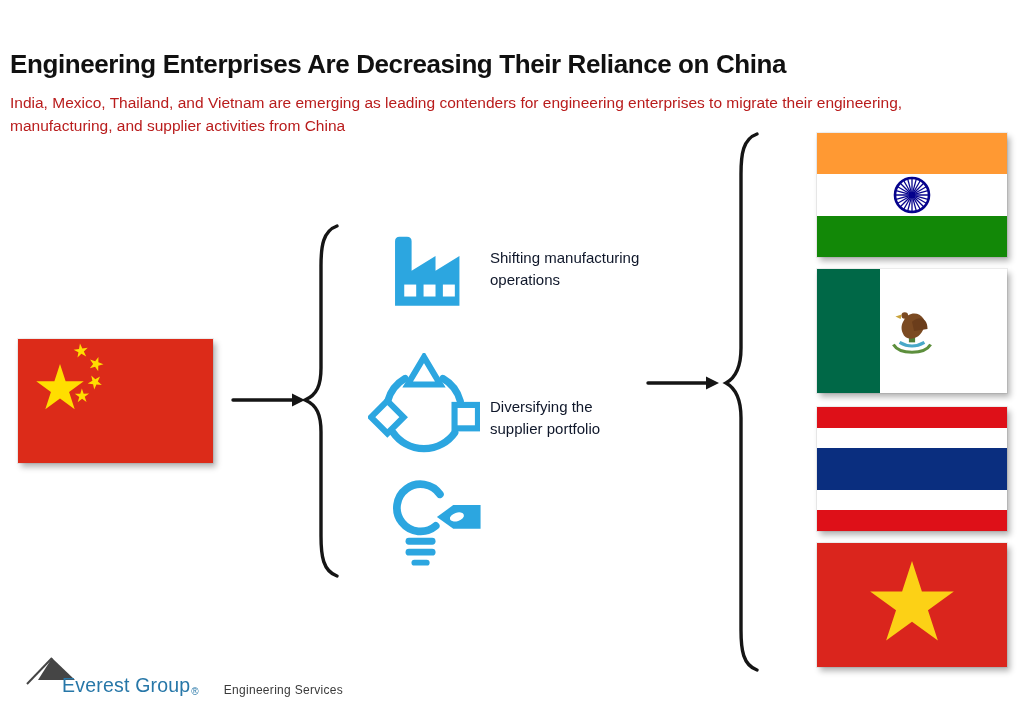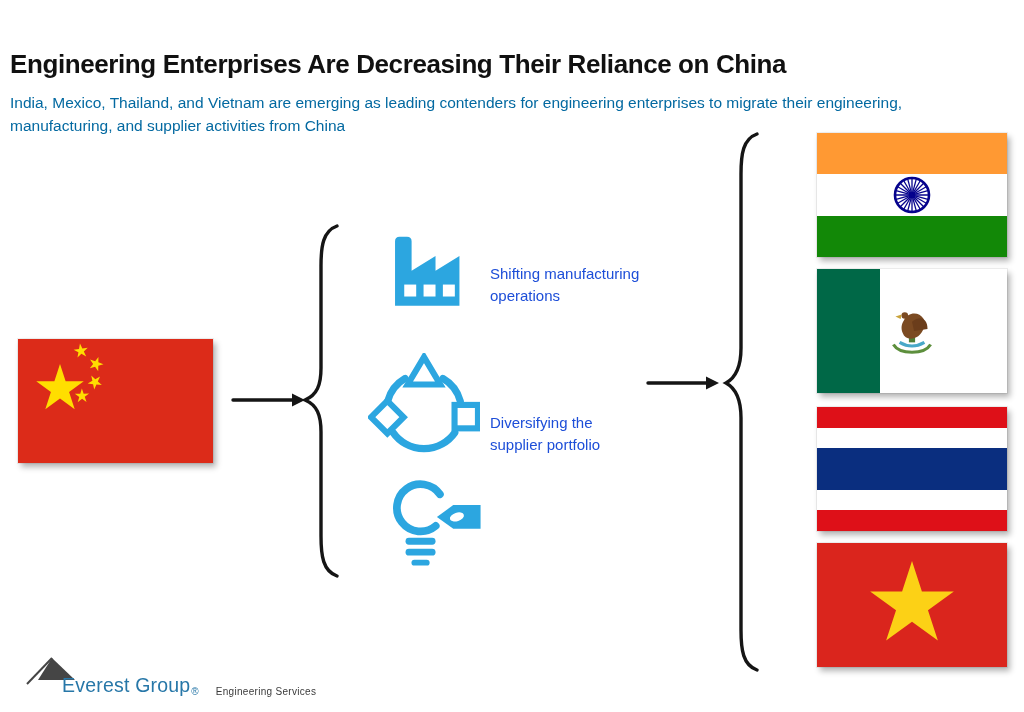"India, Mexico, Thailand, and Vietnam" #subtitle { color: #0369a1 -> #b91c1c }
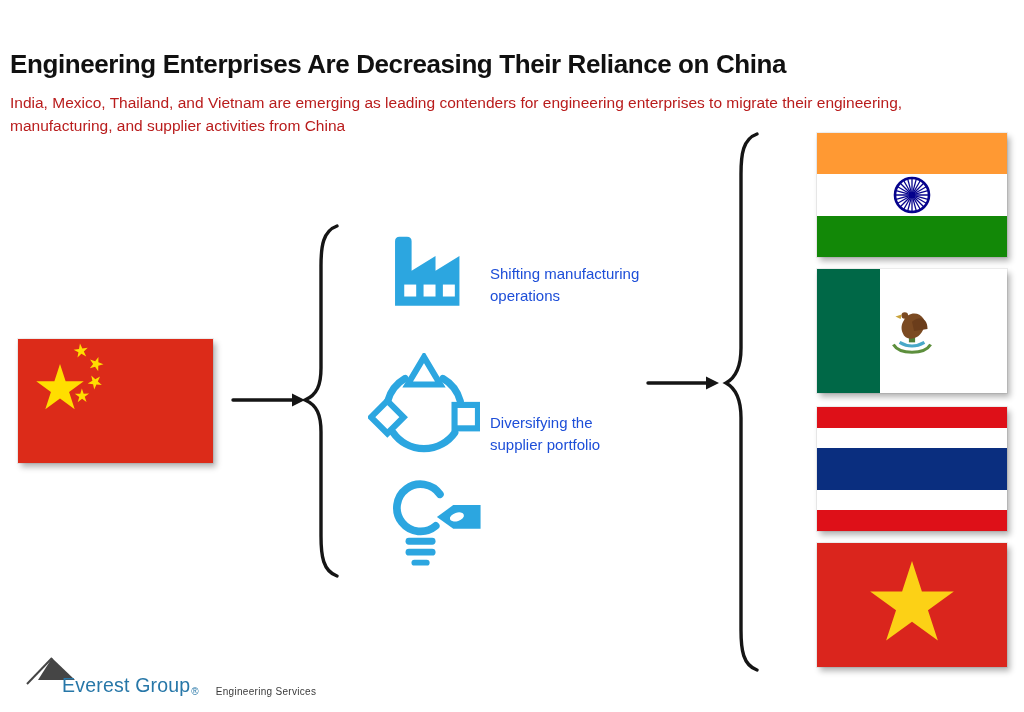"Shifting manufacturing operations" .item-label { color: #1d4ed8 -> #0f172a; margin-top: 16px -> none }
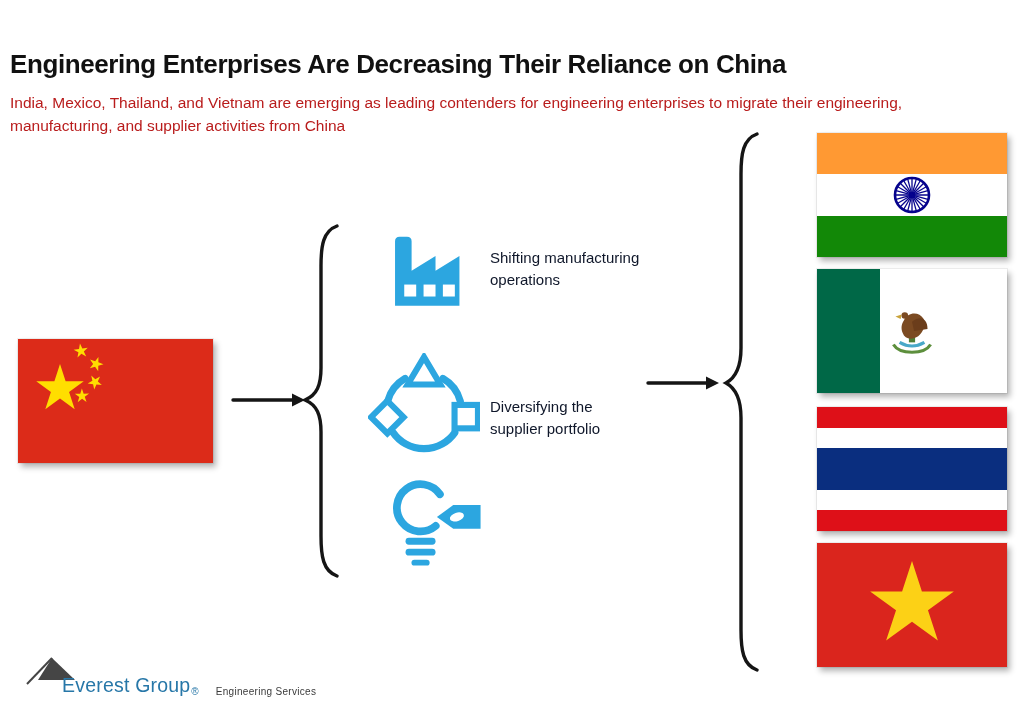"Engineering Services" #brand-division { font-size: 10px -> 12px; margin-left: 17px -> 25px }
